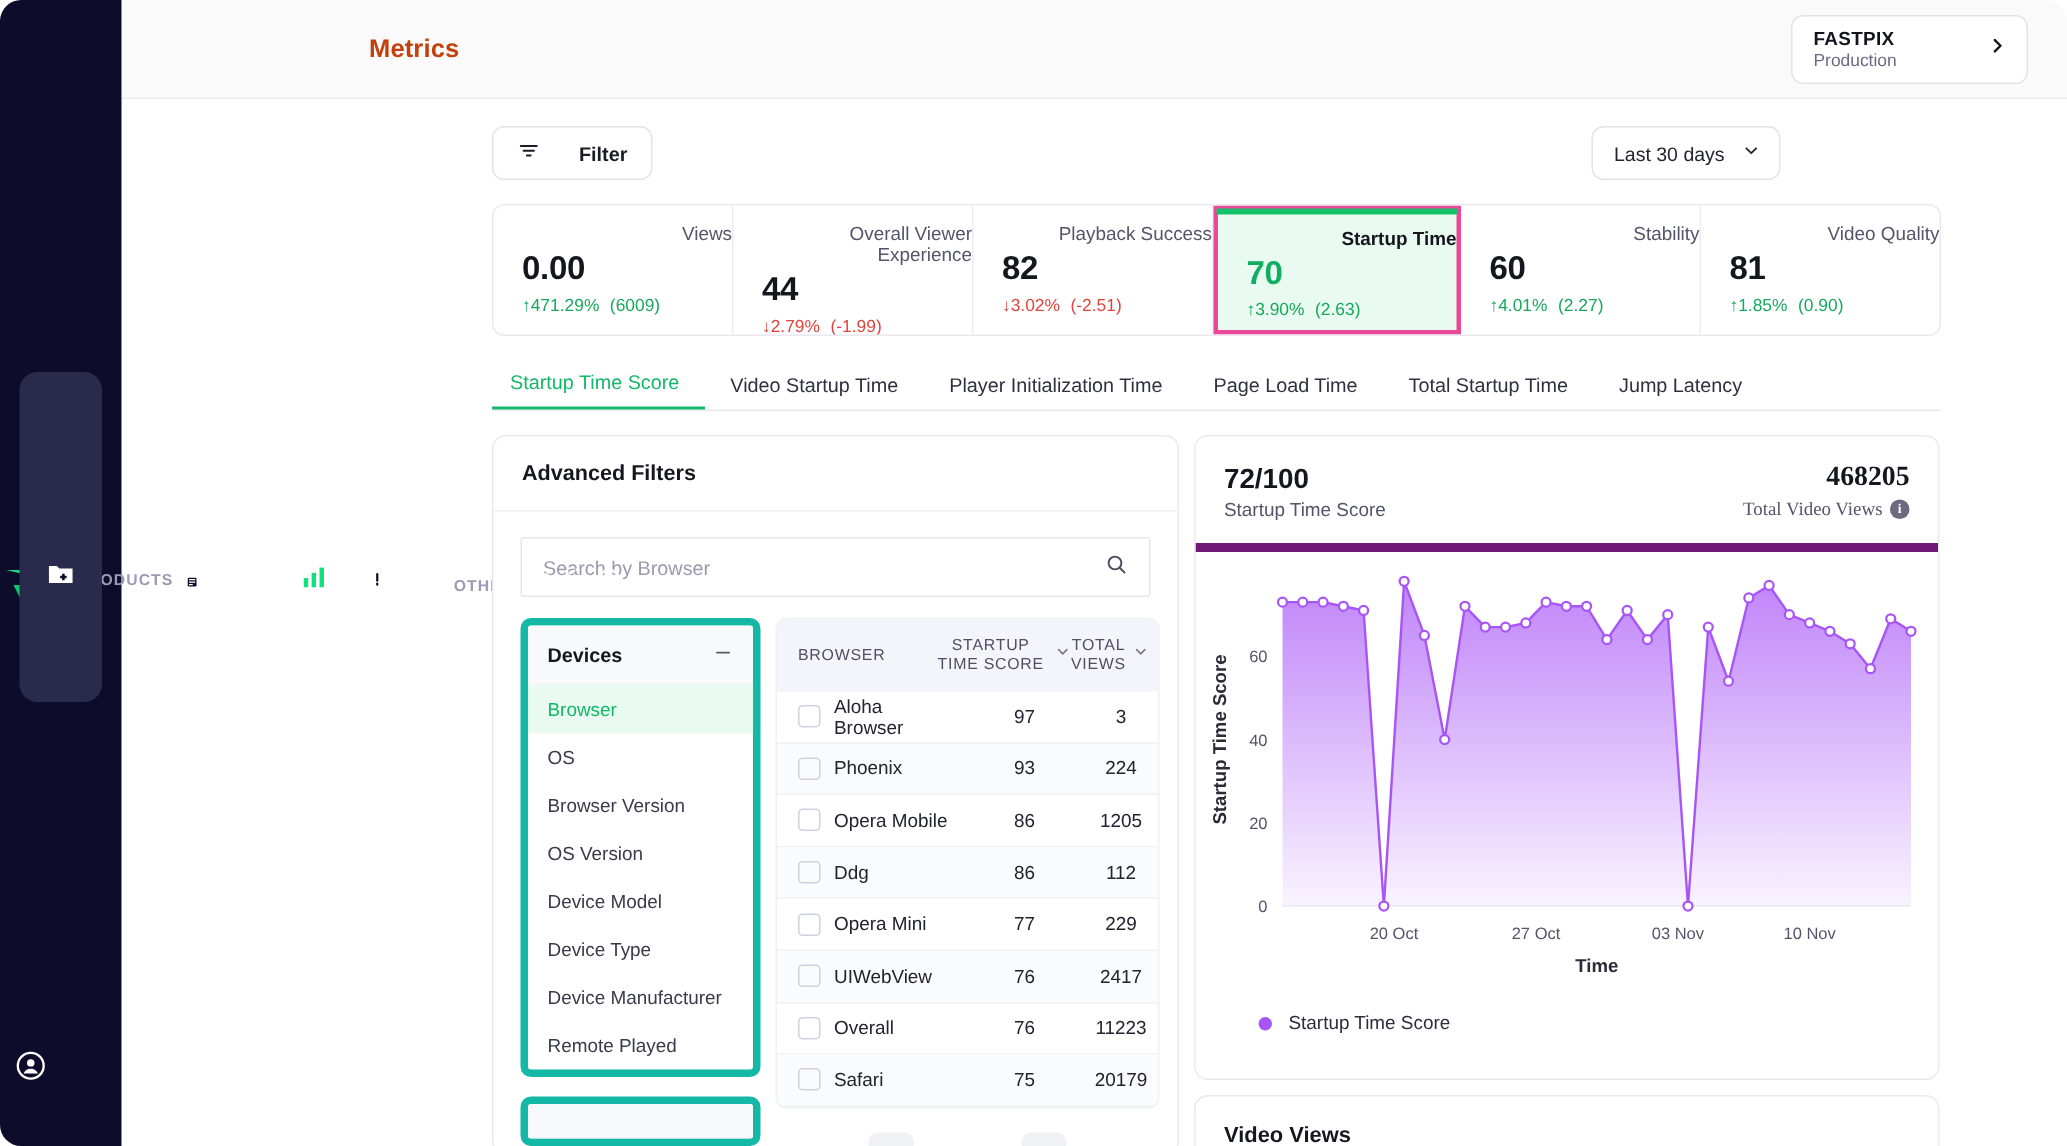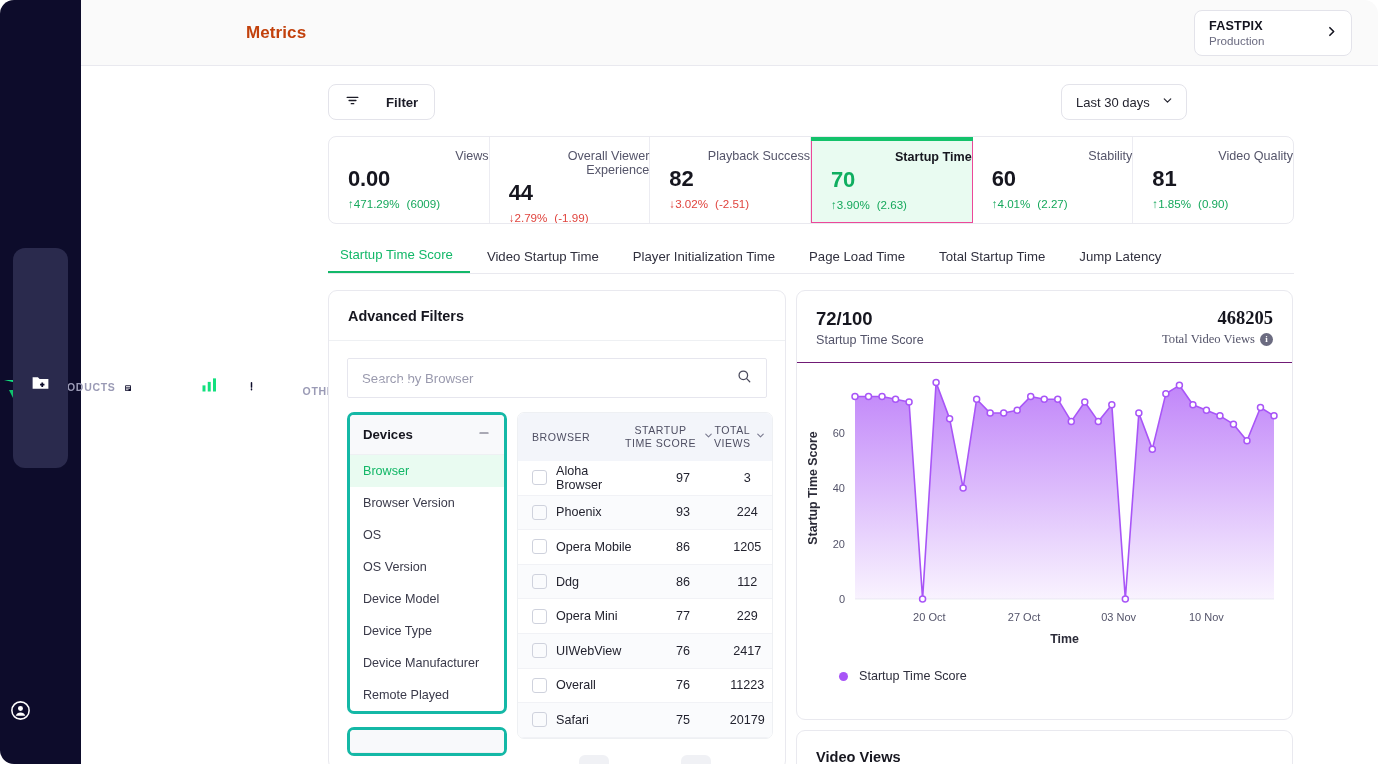"Startup Time" .kpi.sel { border: 1px solid #ec4899 -> 3px solid #ec4899 }
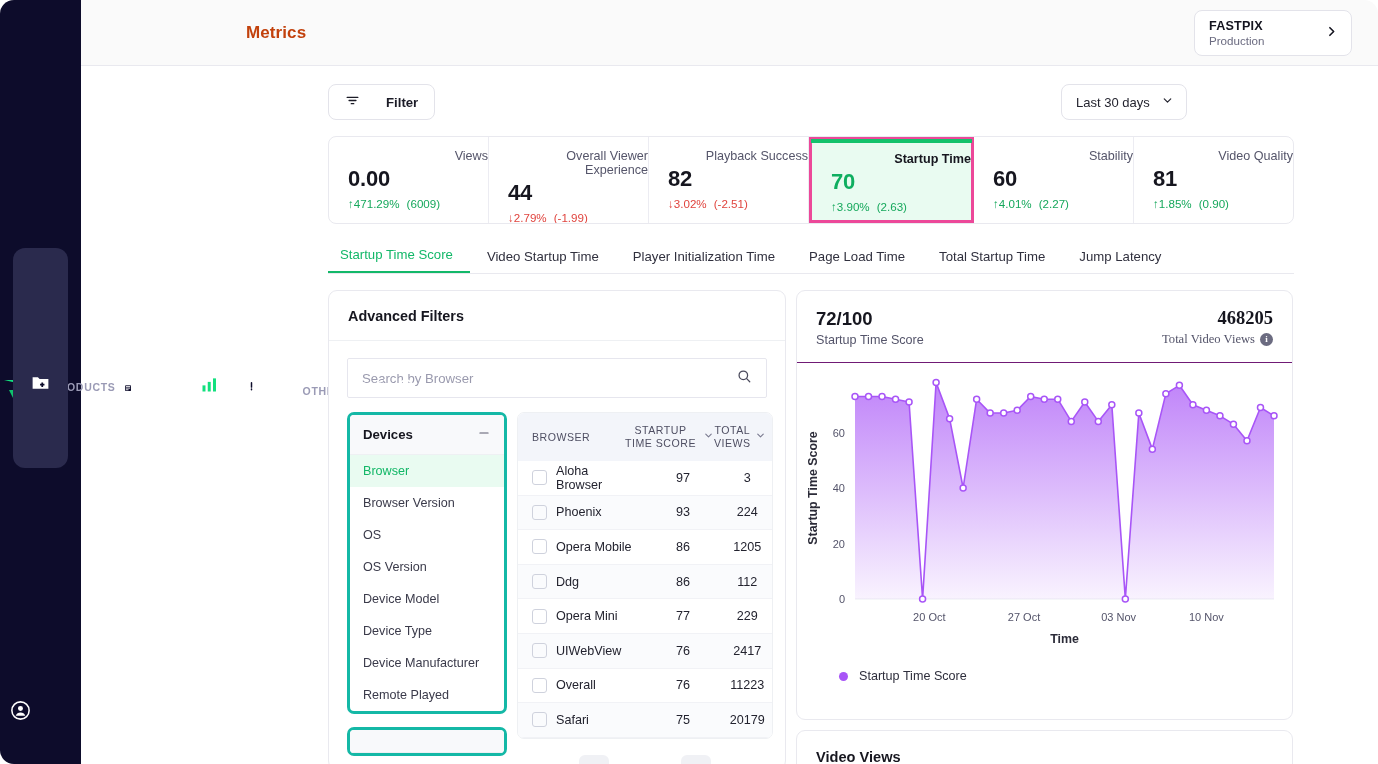"72/100" .chart-hd { border-bottom: 1px solid #701a75 -> 6px solid #701a75 }
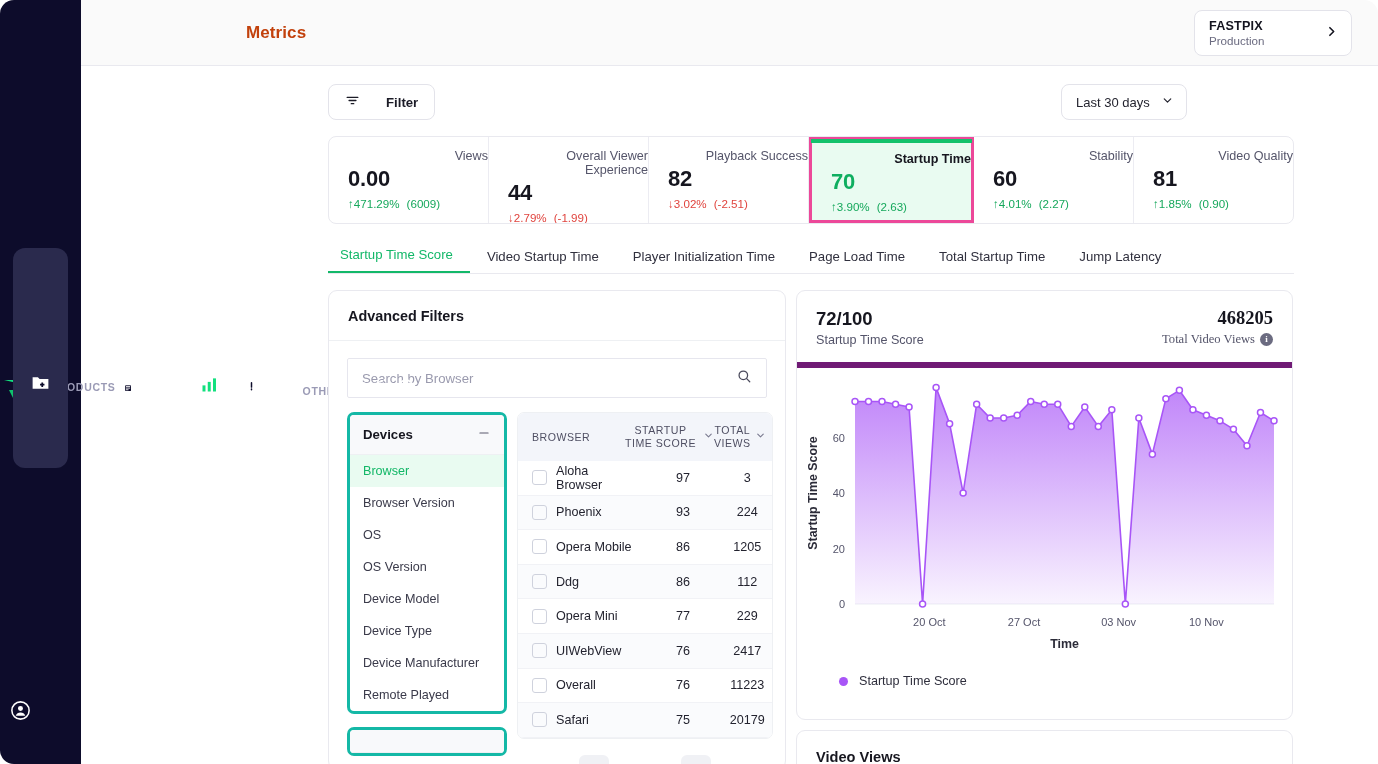"Devices" .acc { border: 3px solid #14b8a6 -> 5px solid #14b8a6 }
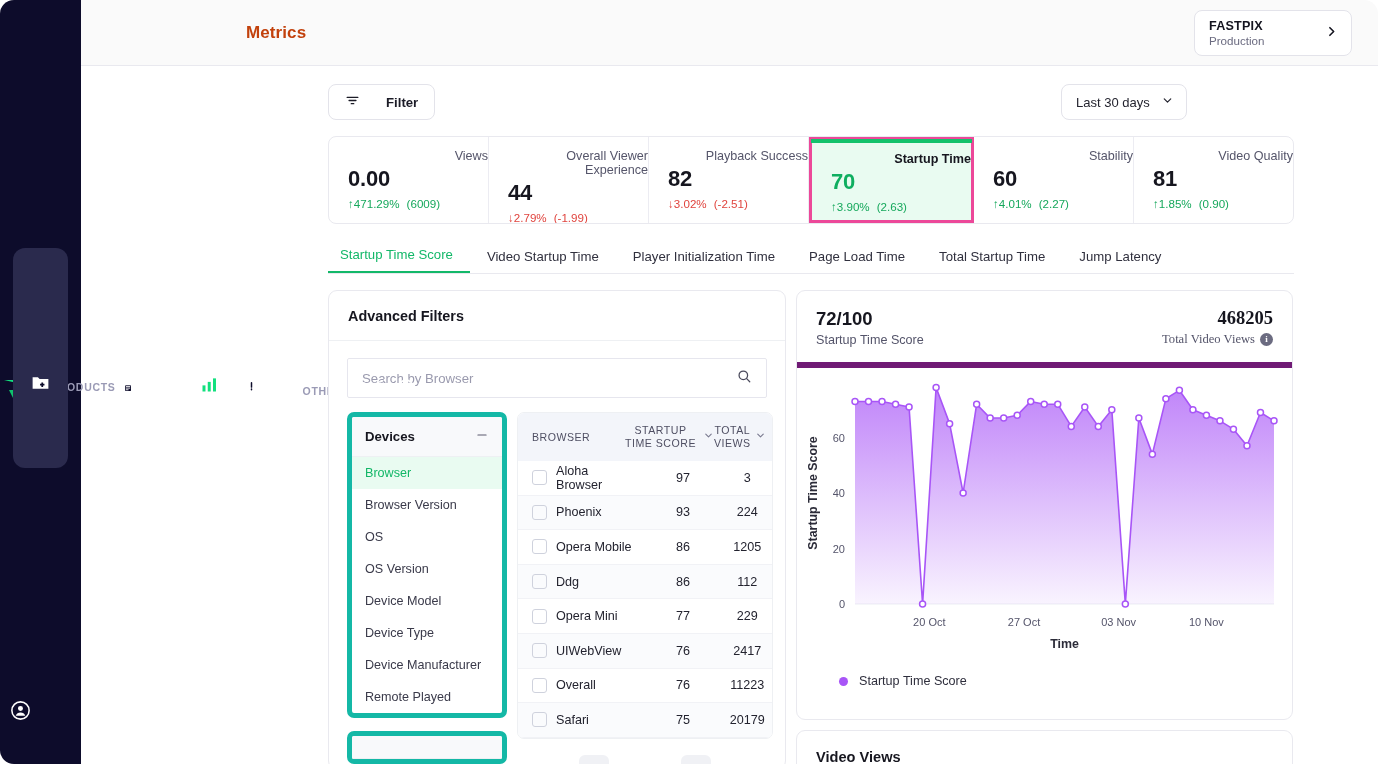"Browser Version" div.acc-item { order: before "OS" -> after "OS" }
